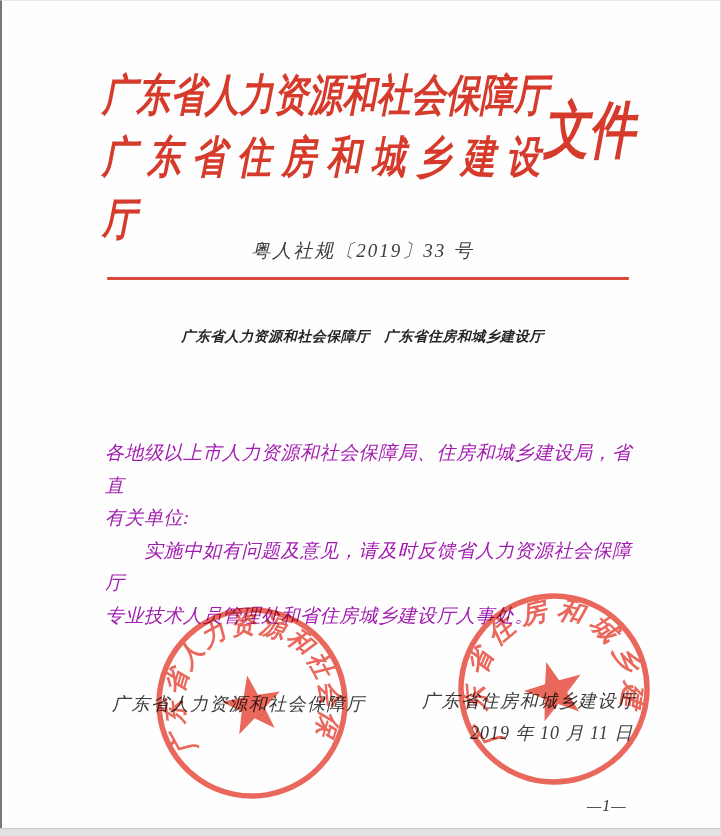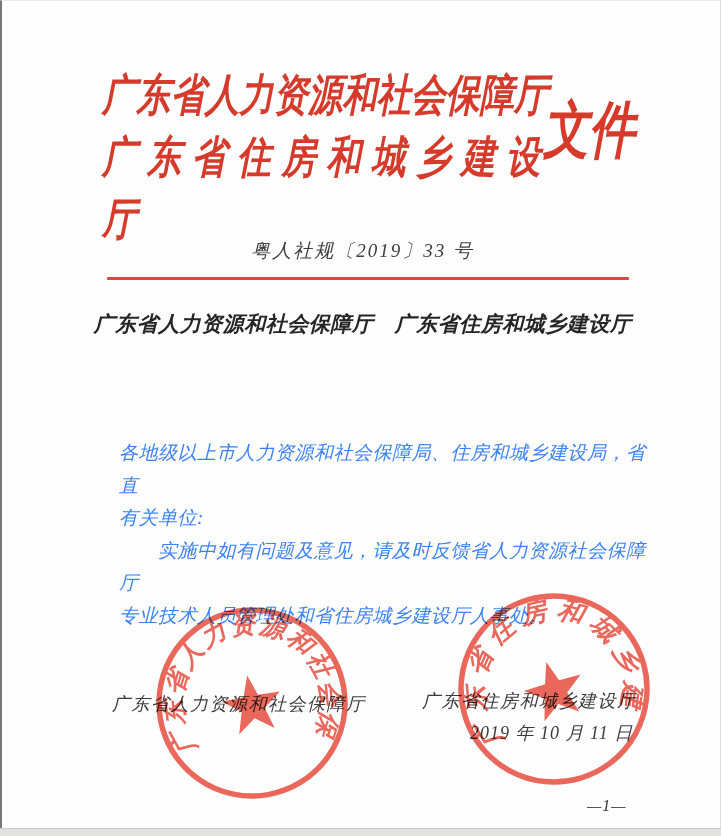"广东省人力资源和社会保障厅 广东省住房和城乡建设厅" .doc-title { font-size: 21px -> 14px; top: 306px -> 318px }
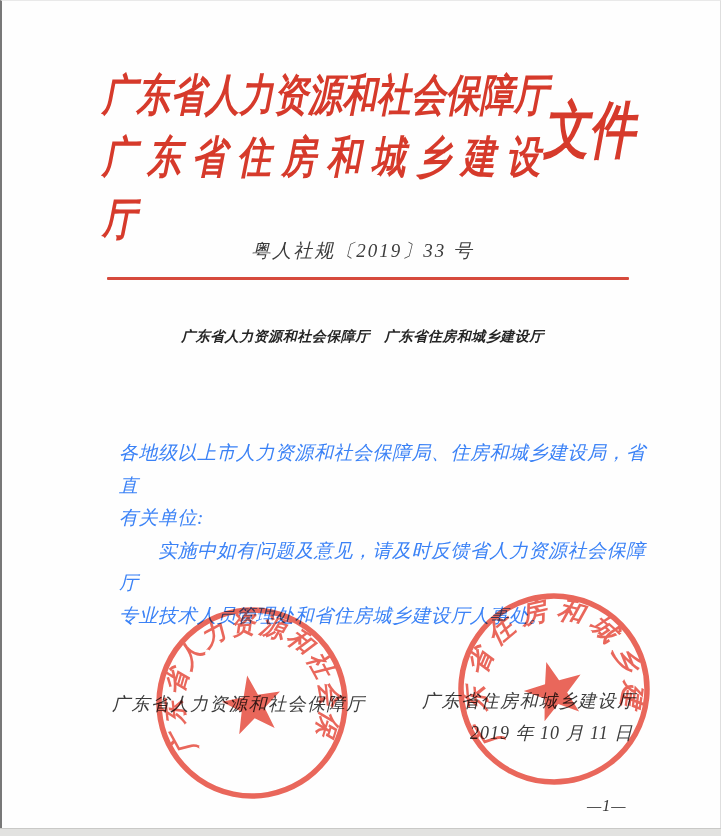"各地级以上市人力资源和社会保障局、住房和城乡建设局，省直" .doc-body { color: #3b82f6 -> #a21caf; left: 117px -> 103px }
